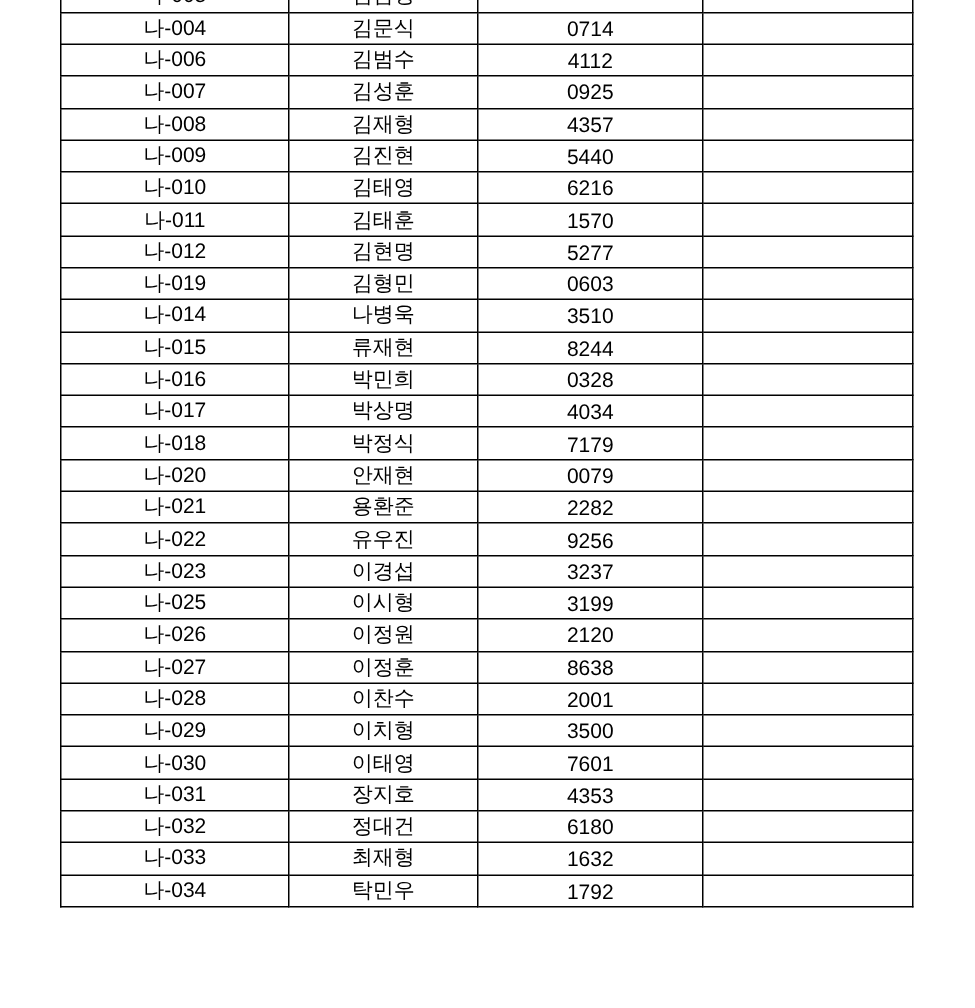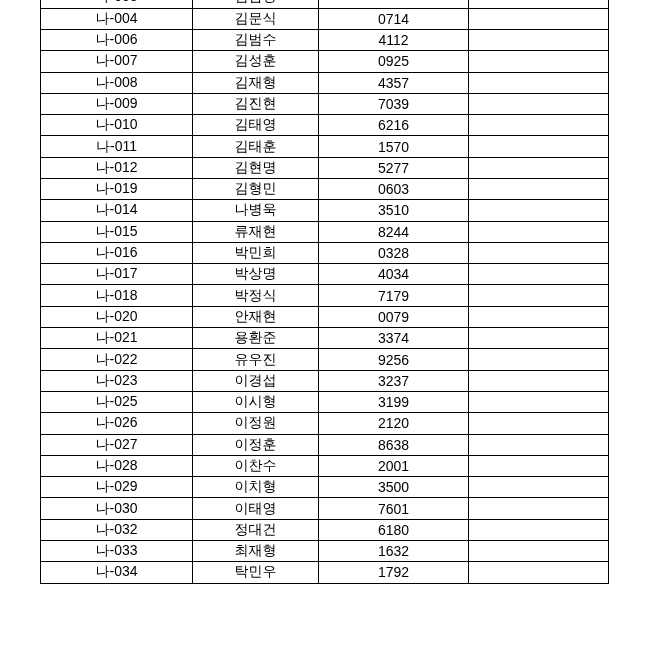"7039" td { text: 7039 -> 5440 }
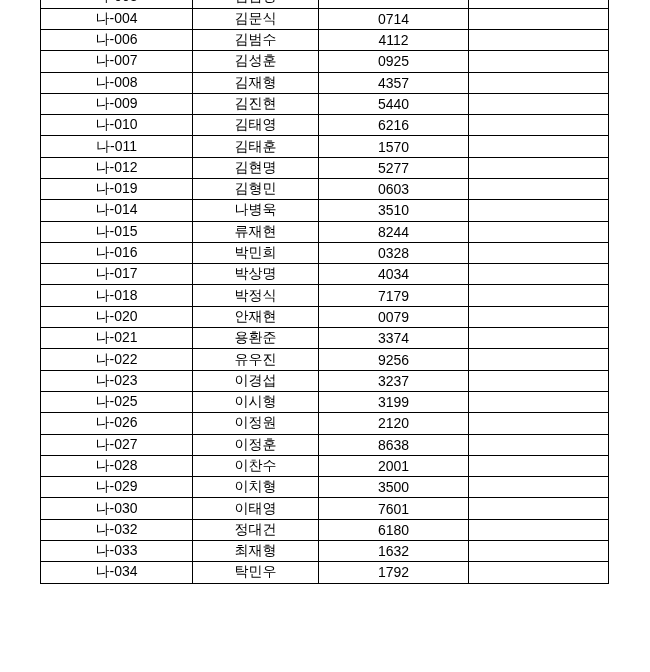"3374" td { text: 3374 -> 2282 }
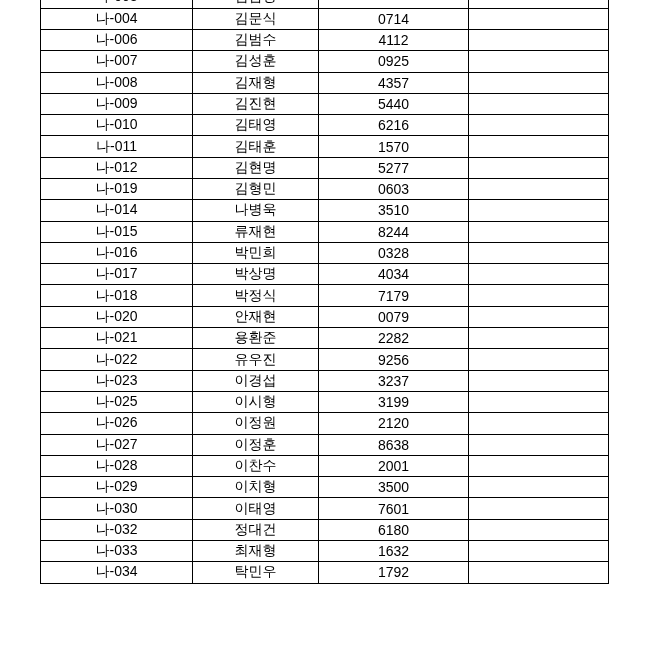"나-031" tr { html: none -> <tr> <td>나-031</td> <td>장지호</td> <td>4353</td> <td></td> </tr> }
